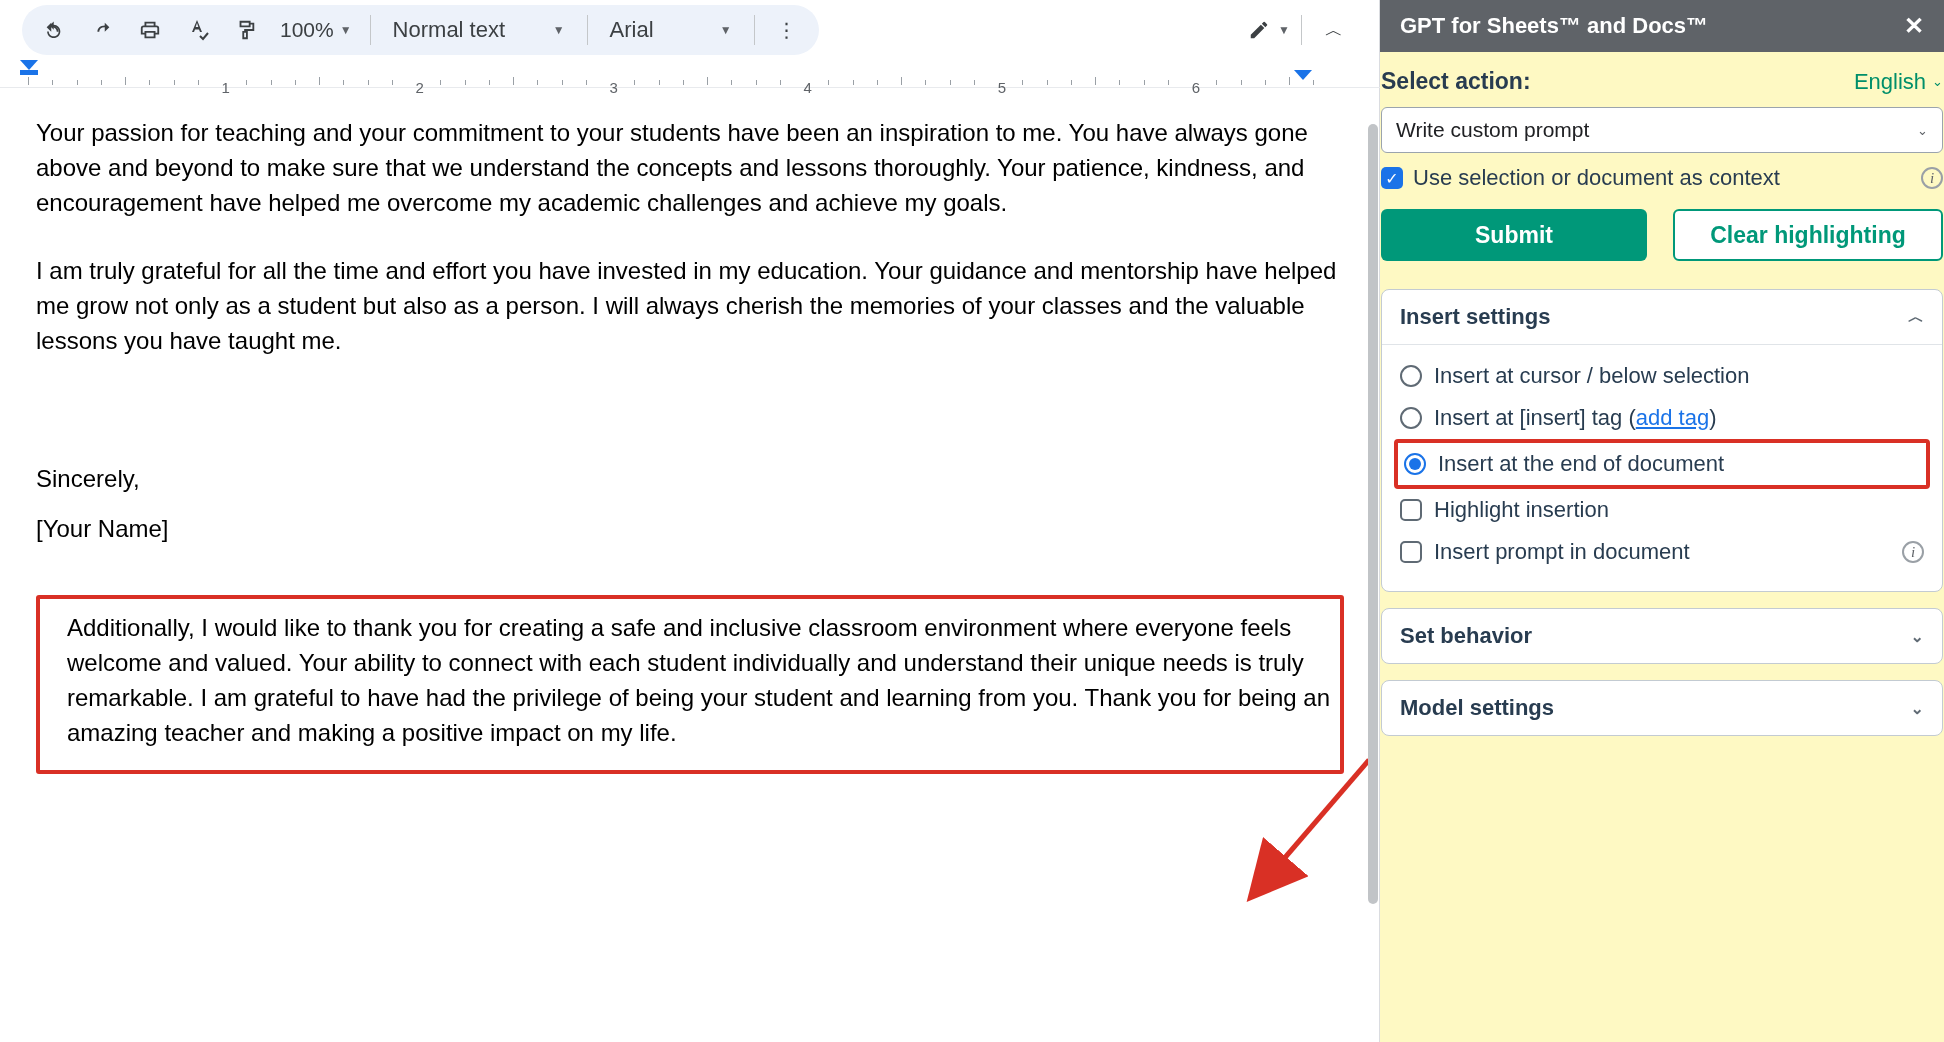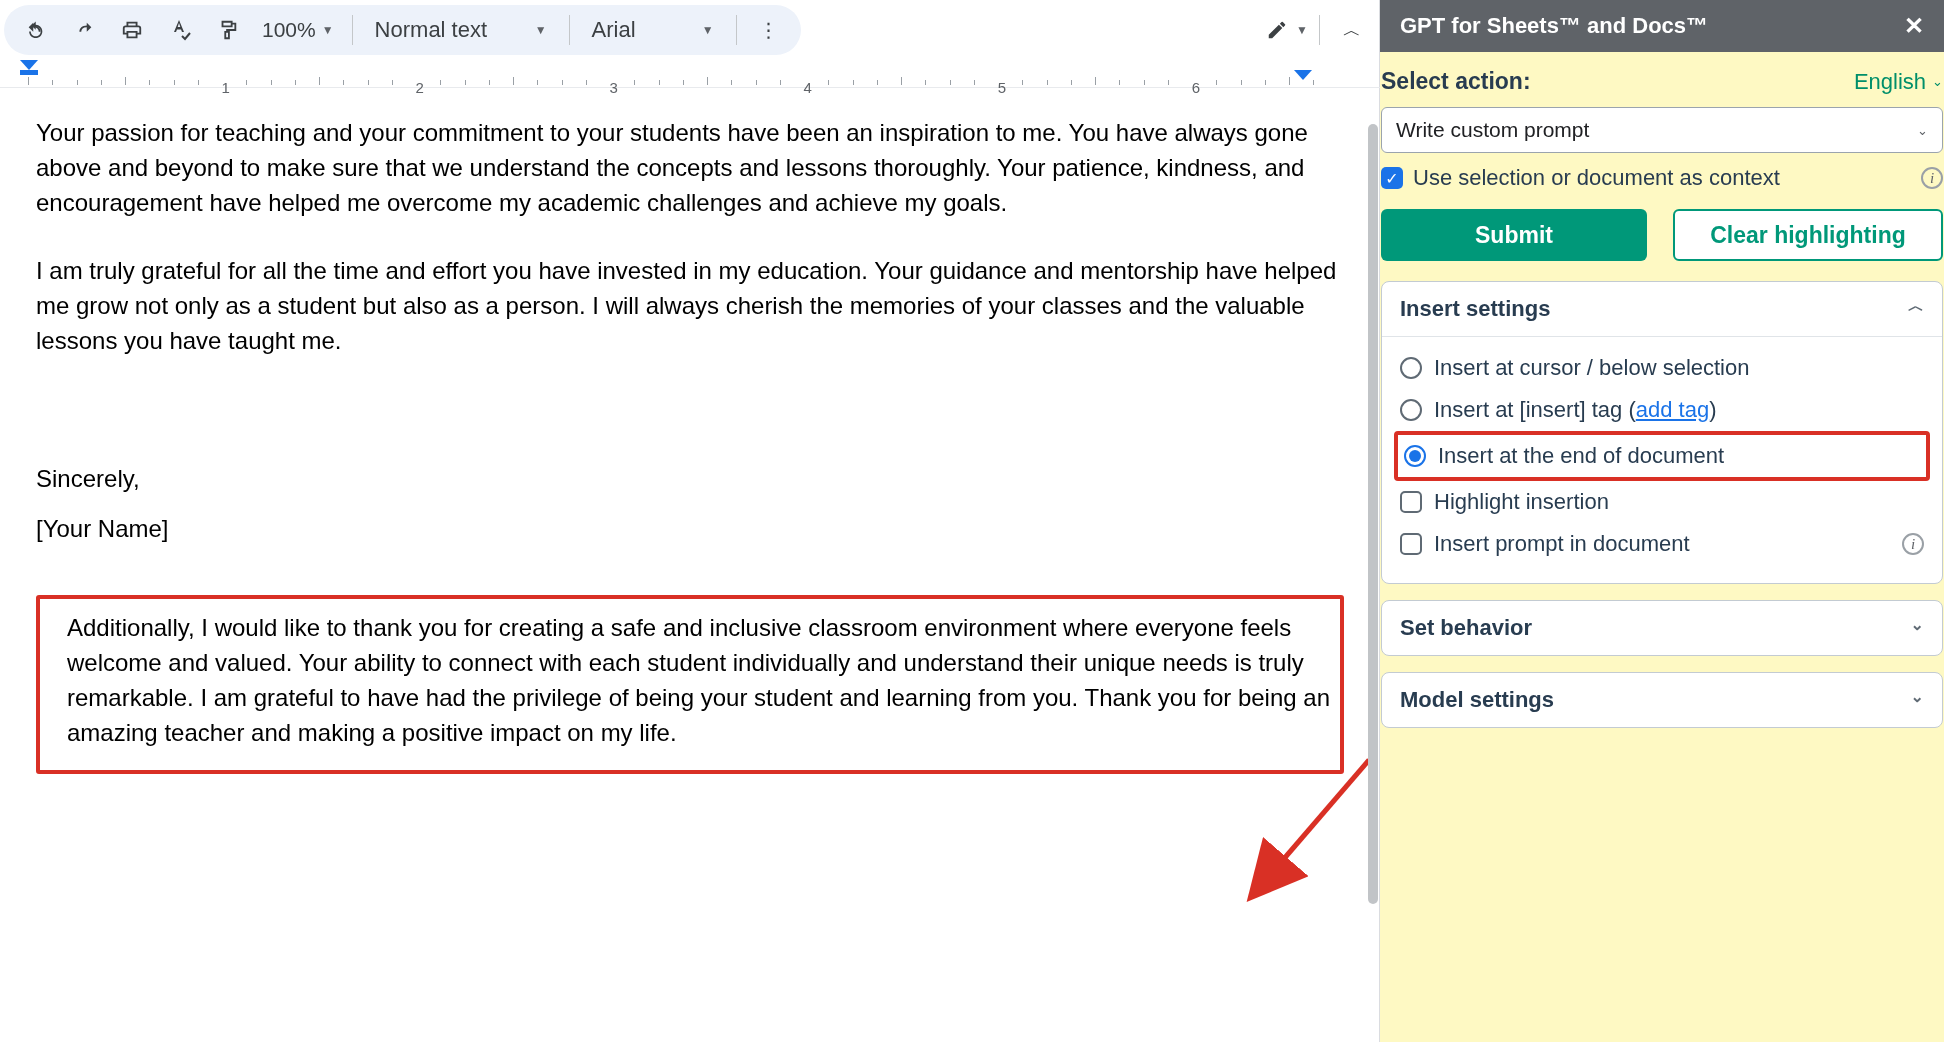"100%" .toolbar { padding: 0 4px -> 0 22px }
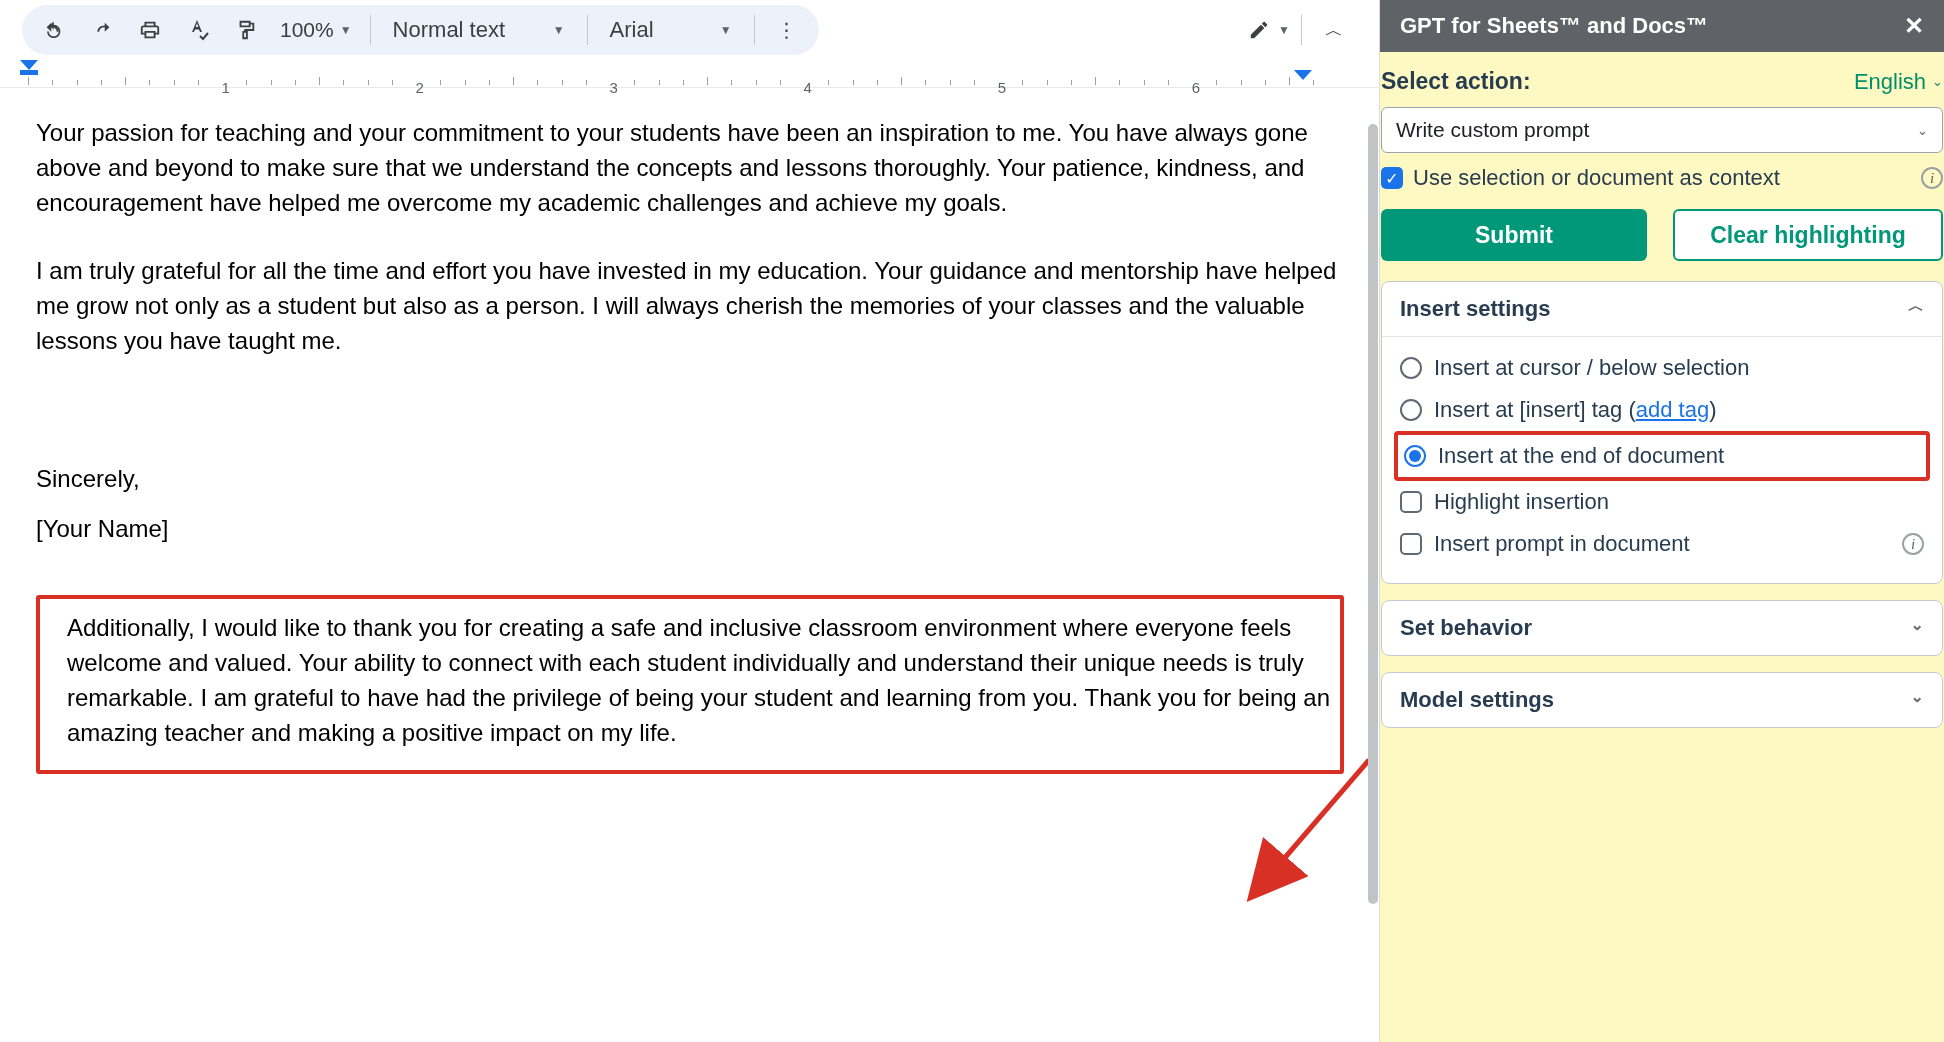"Submit" .btn-row { margin-bottom: 20px -> 28px }
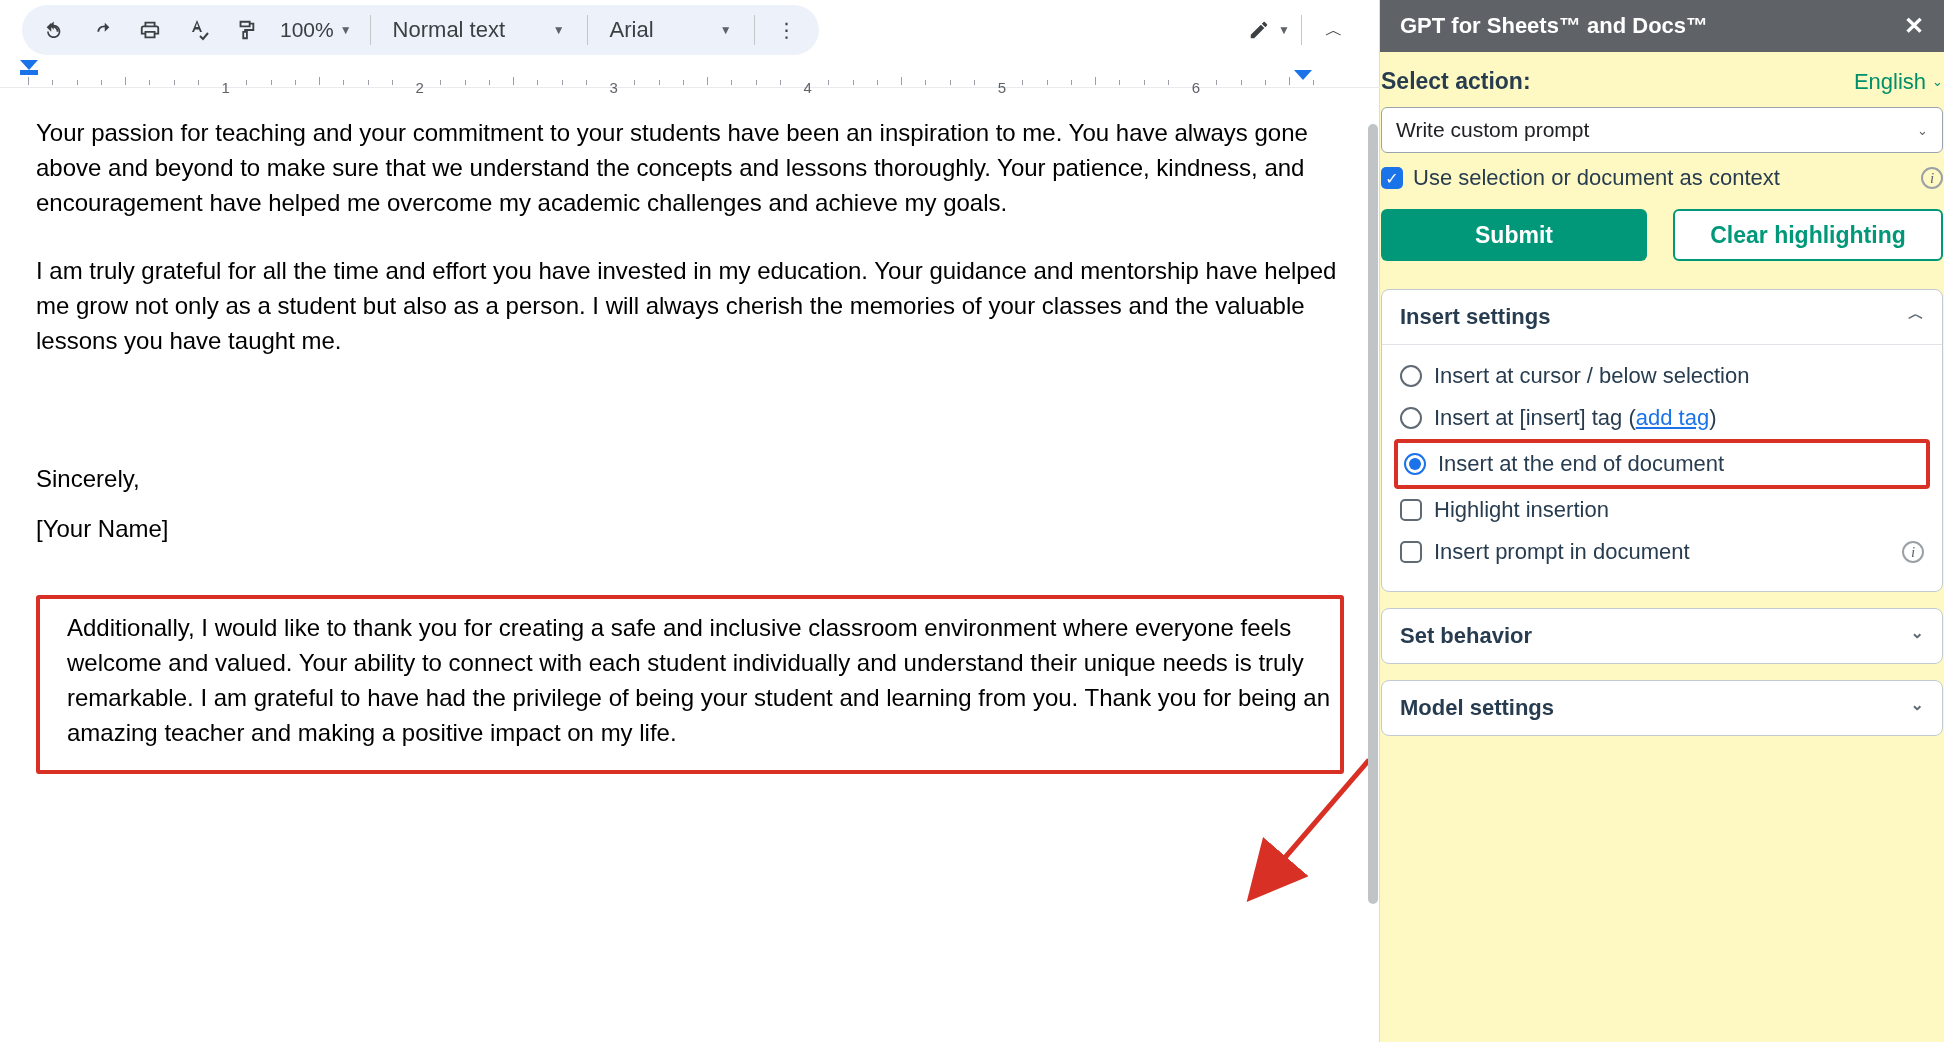"Insert settings" .panel-head { align-items: flex-start -> center }
